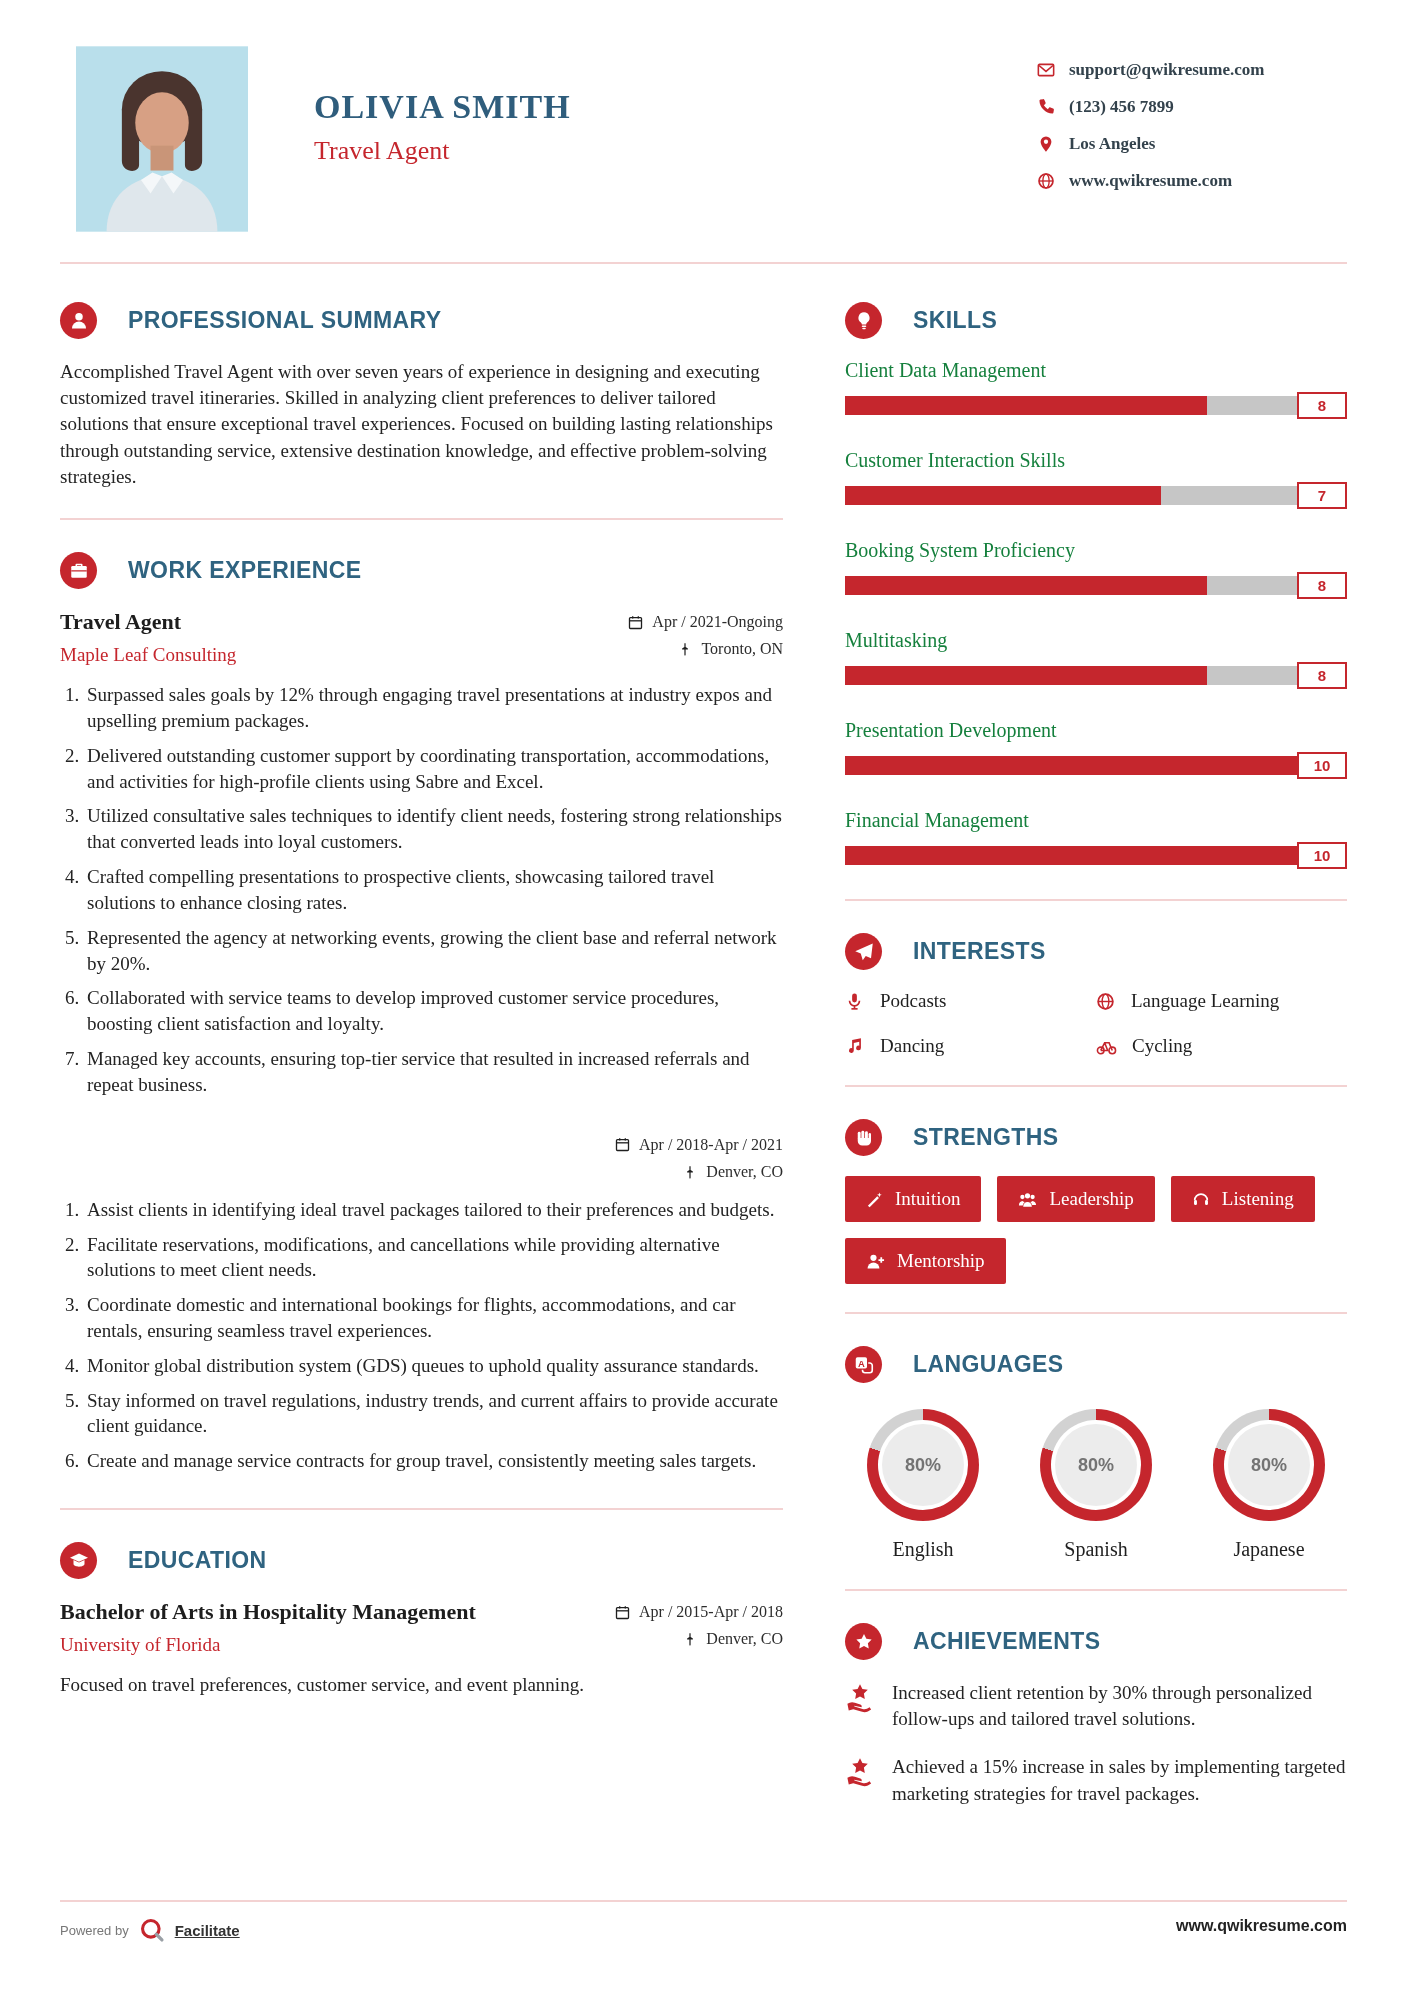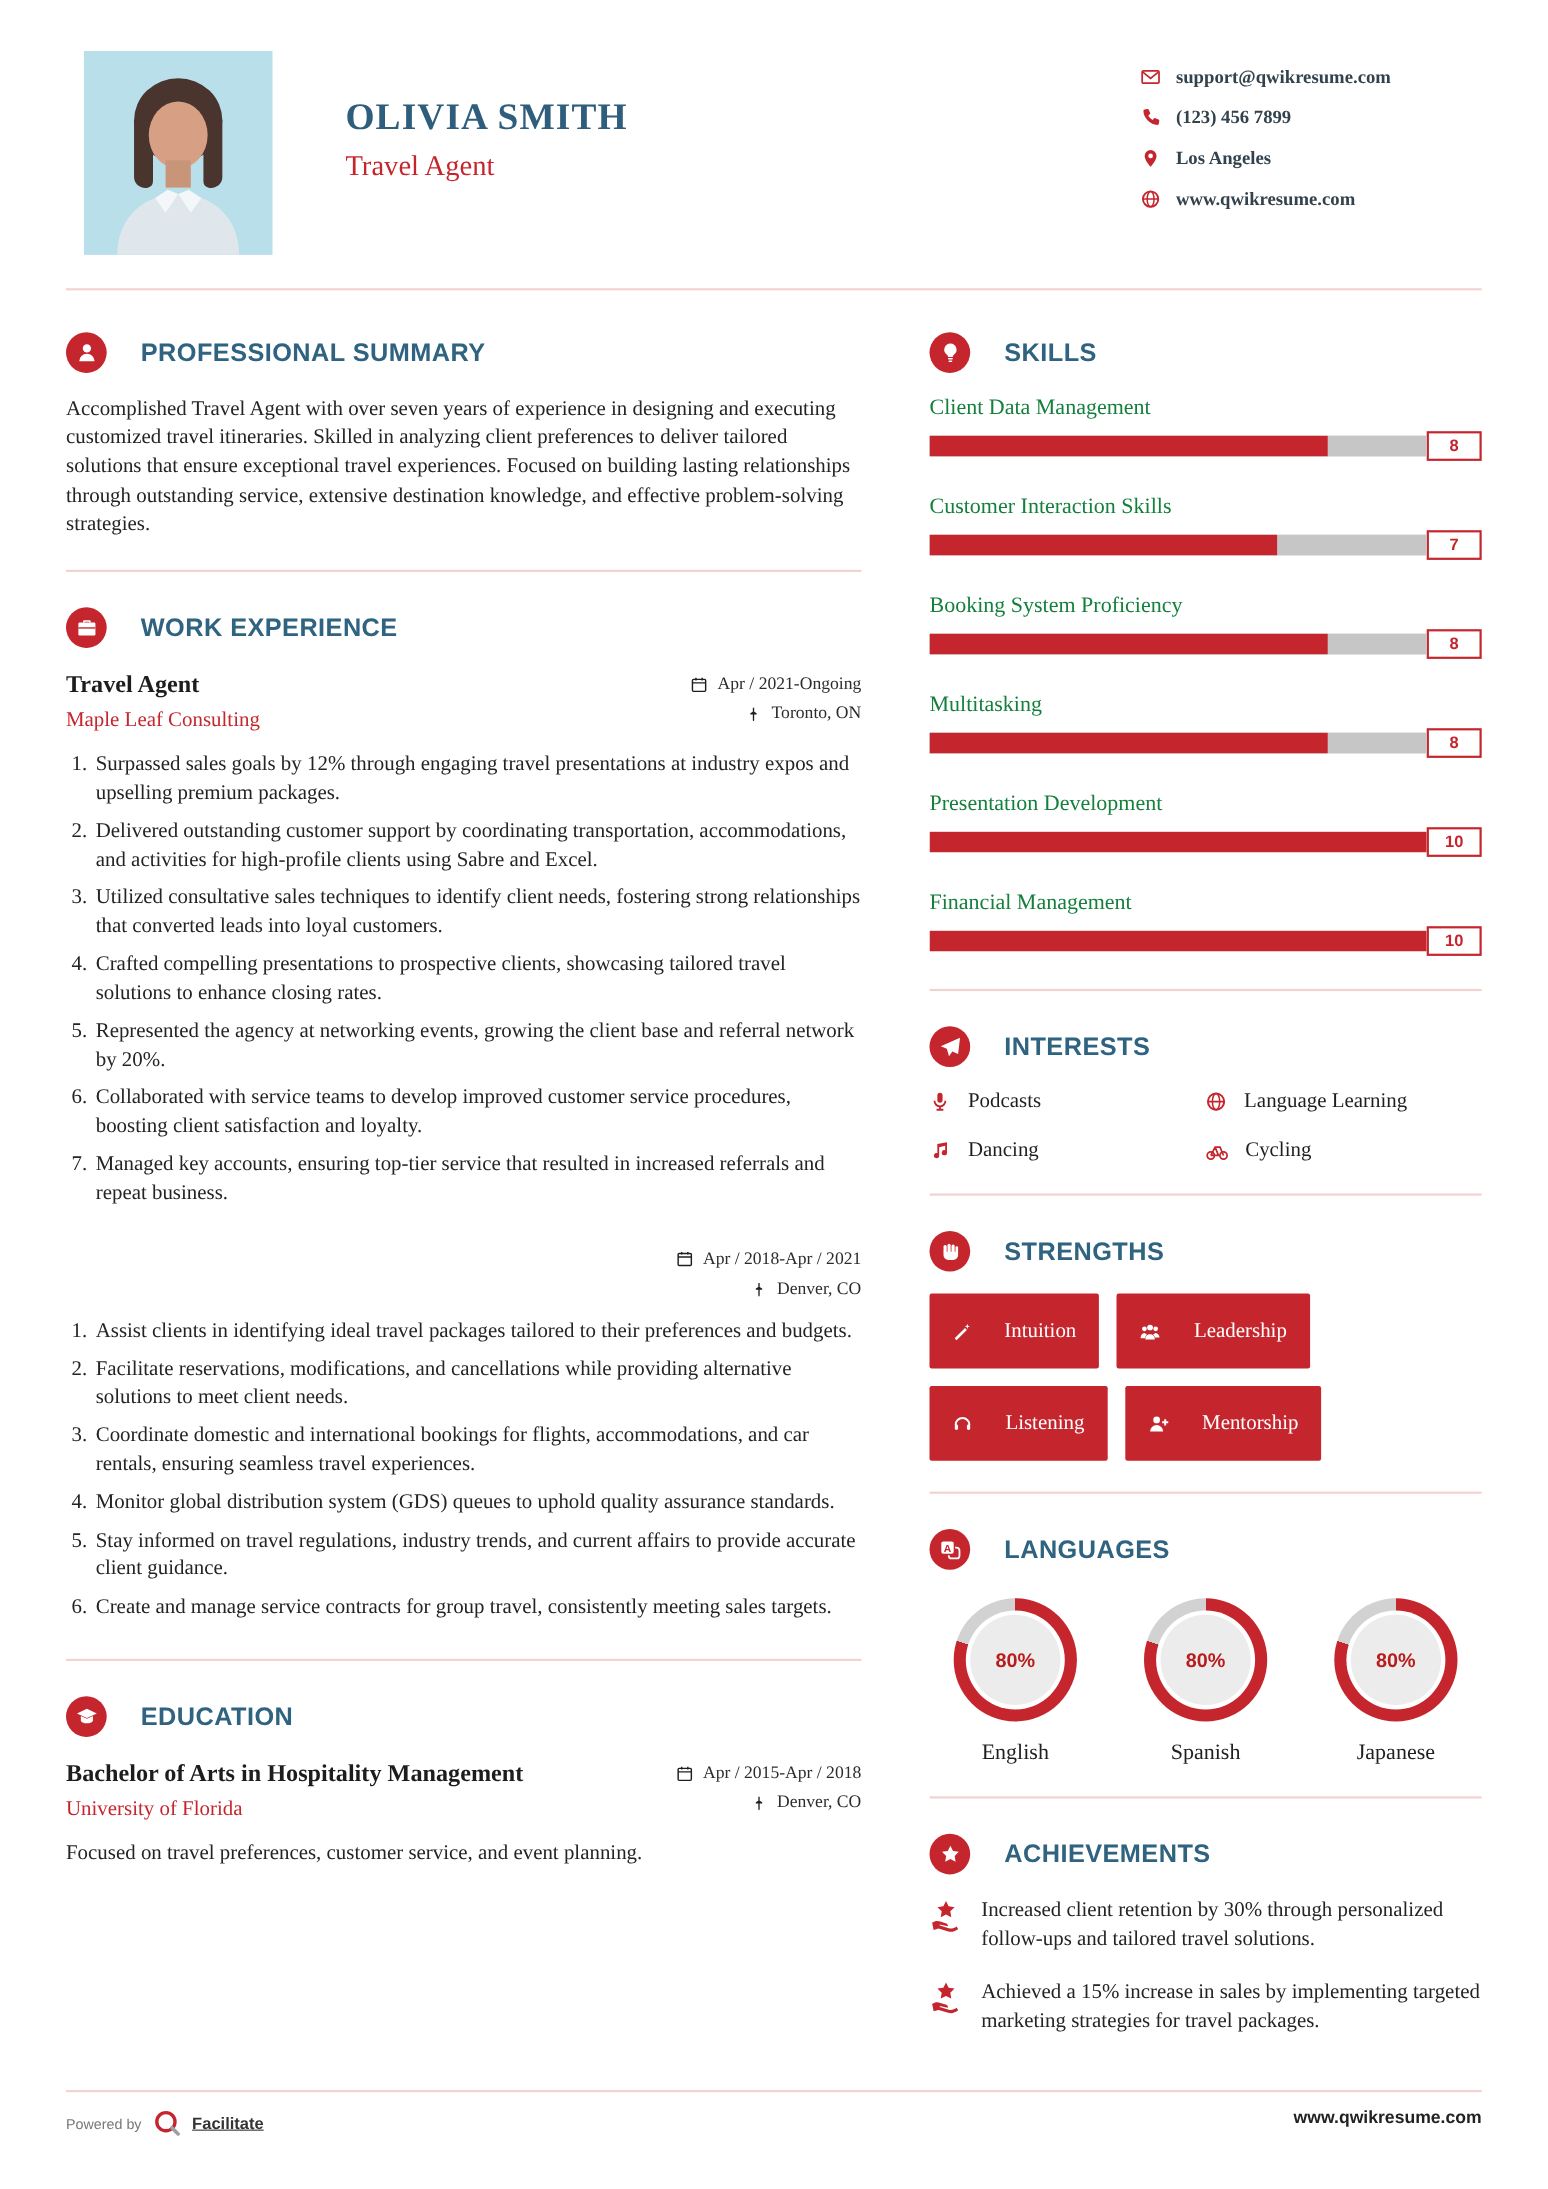"Intuition" .chip { gap: 30px -> 12px; padding: 23px 21px -> 12px 21px }
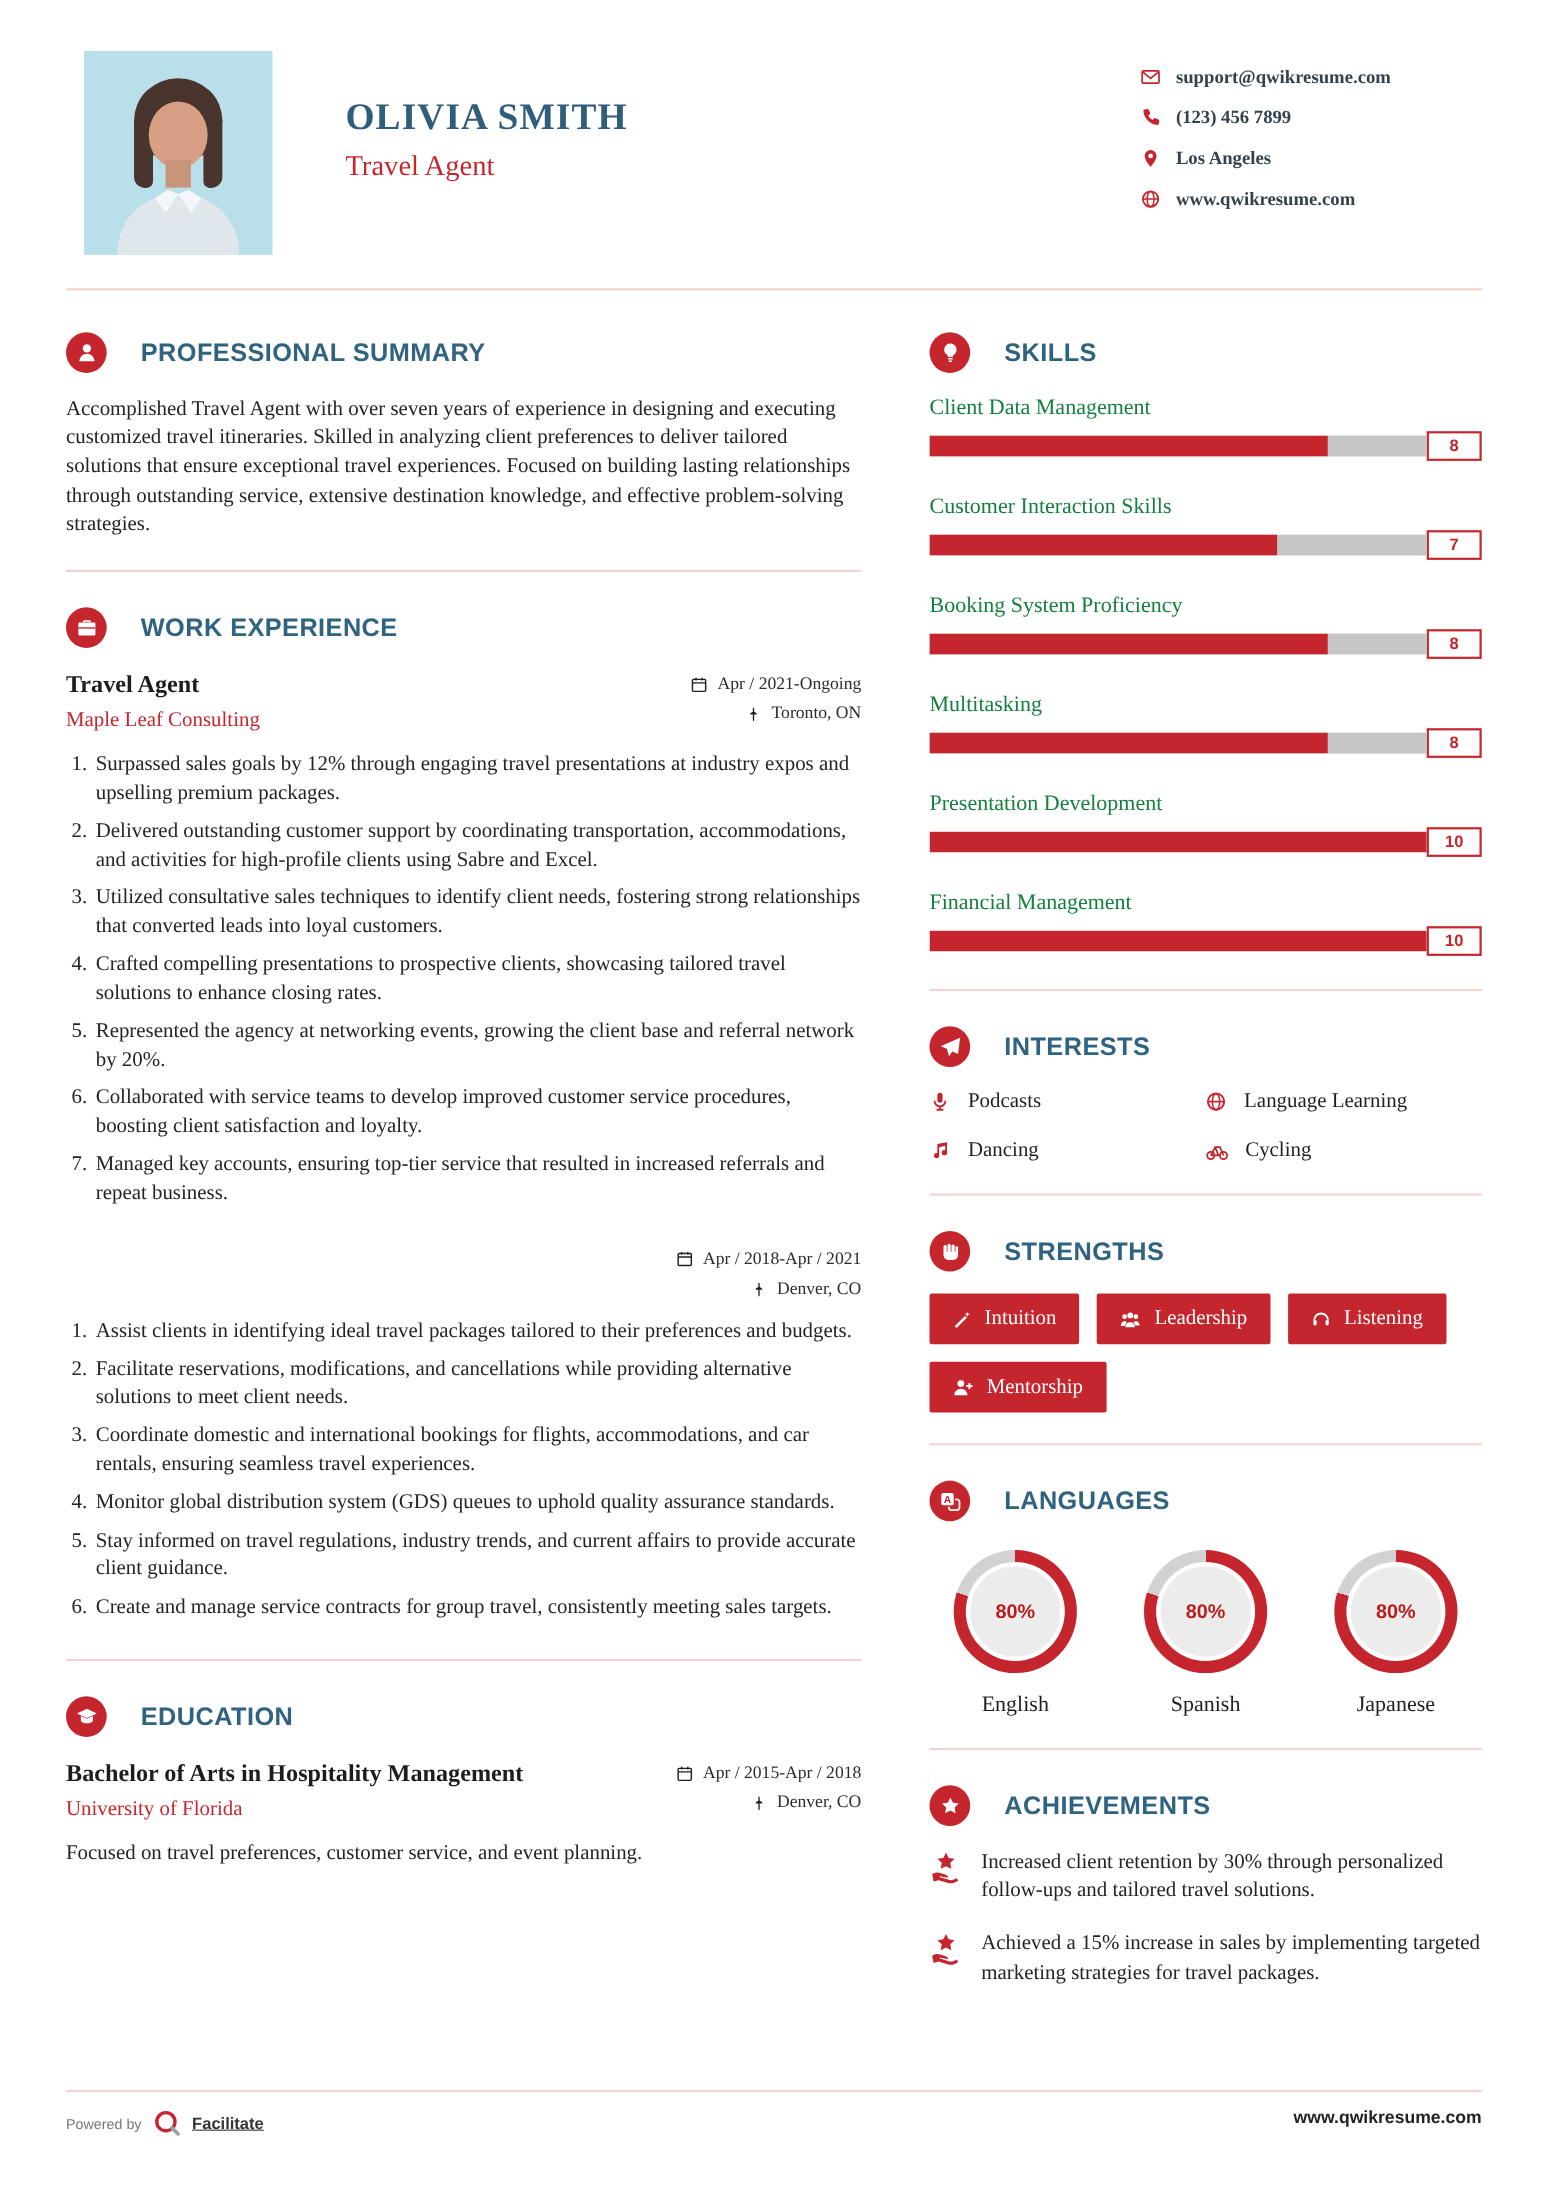"80%" .donut-center { color: #b91c1c -> #737373 }
